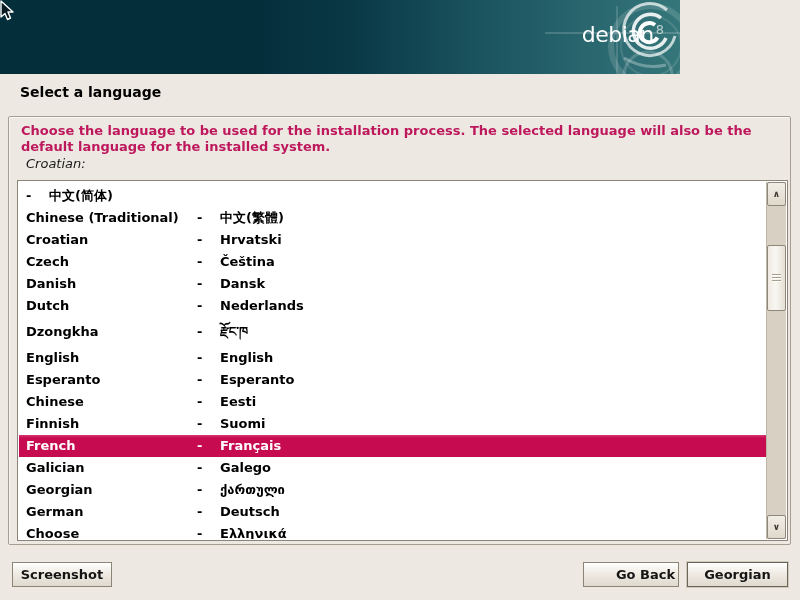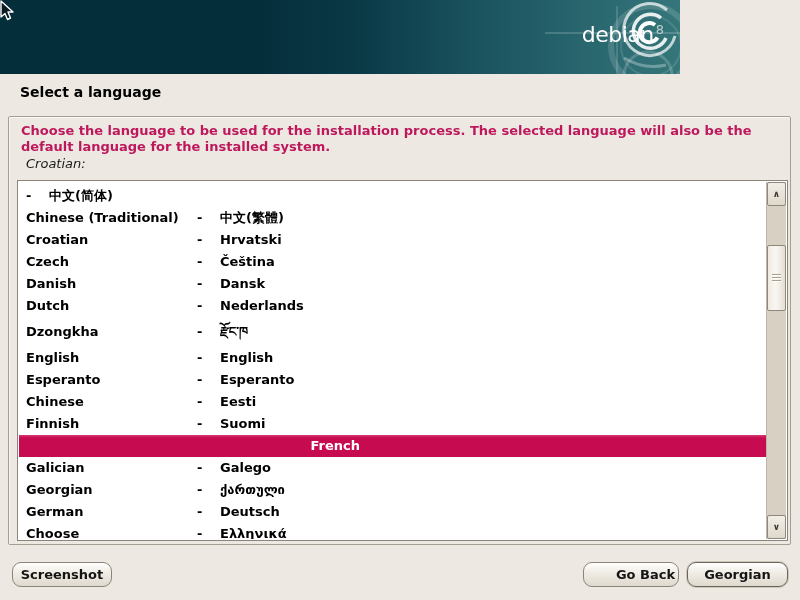"French" .row.selected { flex-direction: column -> none }
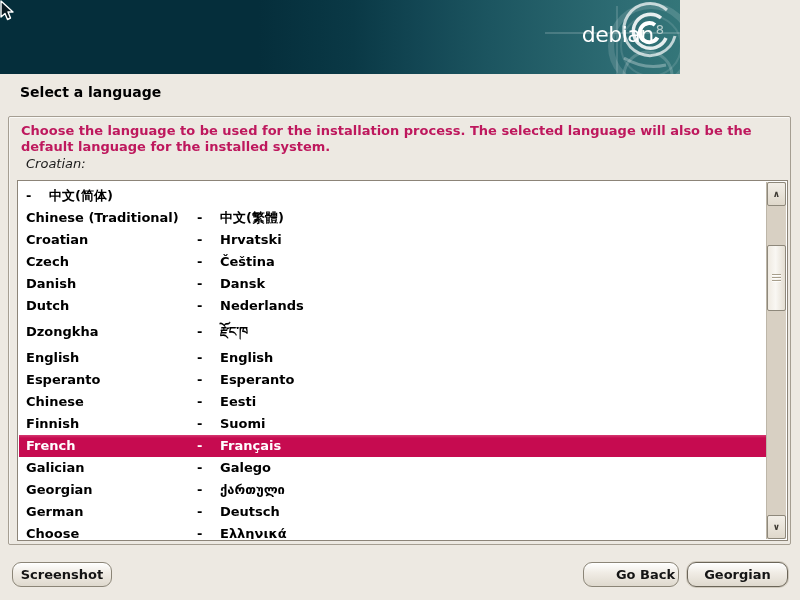"Screenshot" .btn { border-radius: 9px -> 0 }
